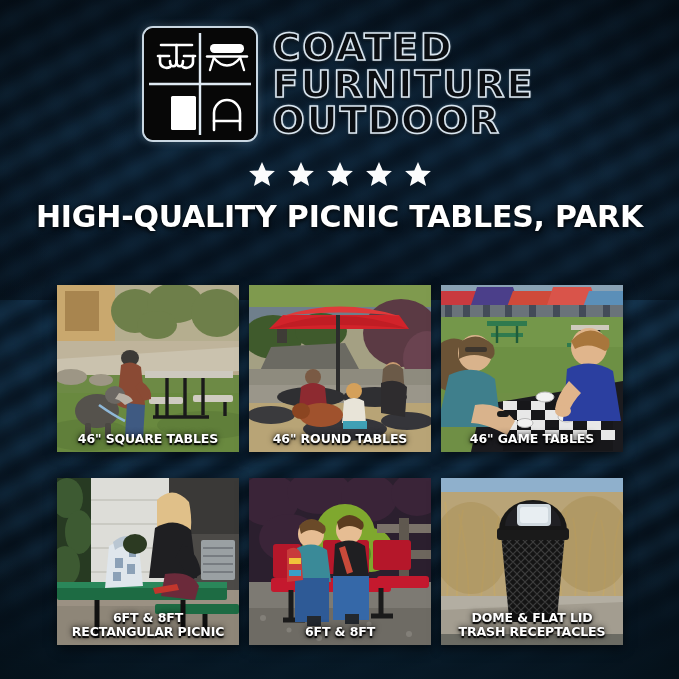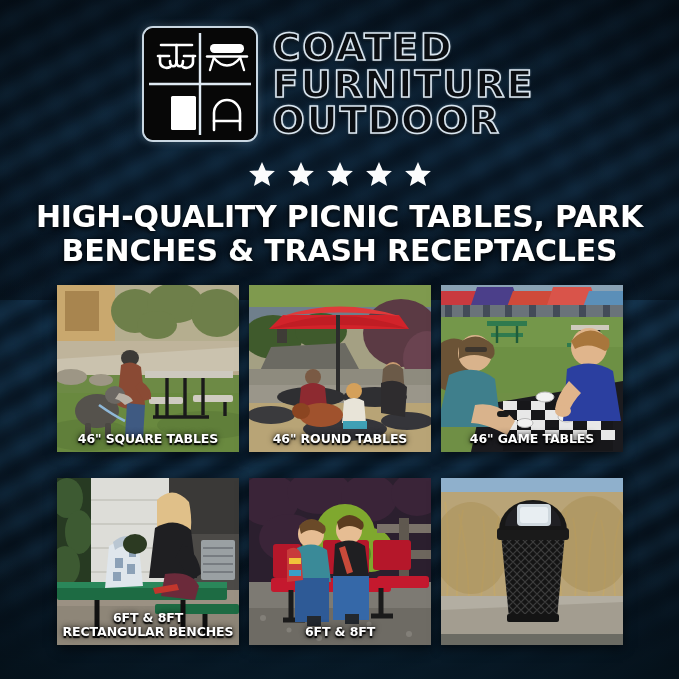"BENCHES & TRASH RECEPTACLES" span.headline-line { html: <span>BENCHES &amp; TRASH RECEPTACLES</span> -> none }
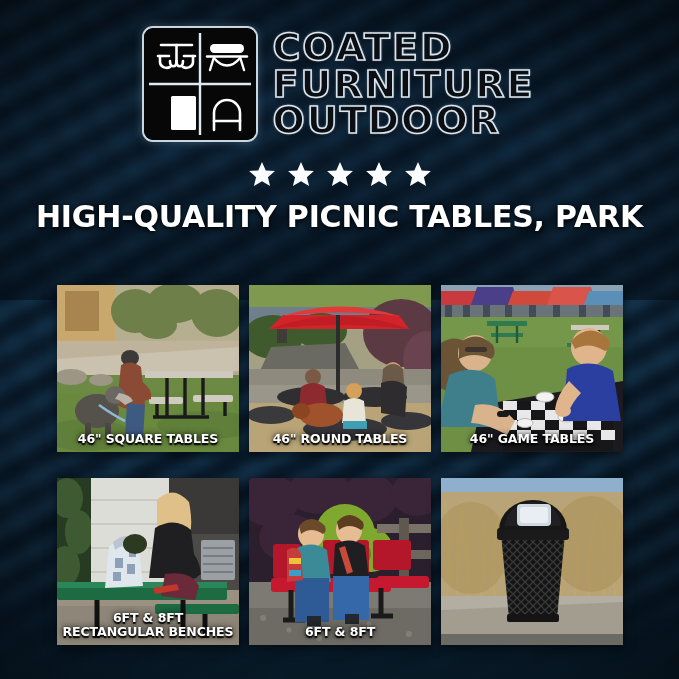"DOME & FLAT LID" div.card-label { html: none -> <div> <span>DOME &amp; FLAT LID</span> <span>TRASH RECEPTACLES</span> </div> }
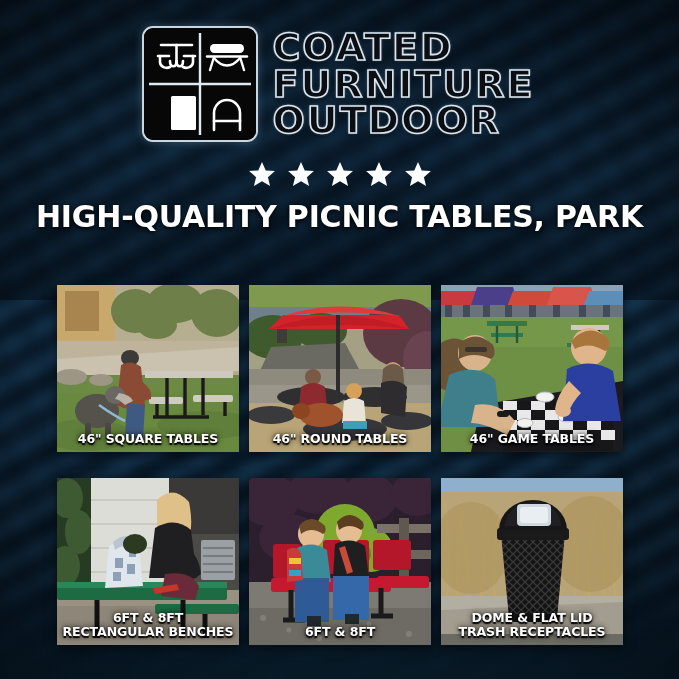"RECTANGULAR BENCHES" span.l2 { text: BENCHES -> PICNIC }
